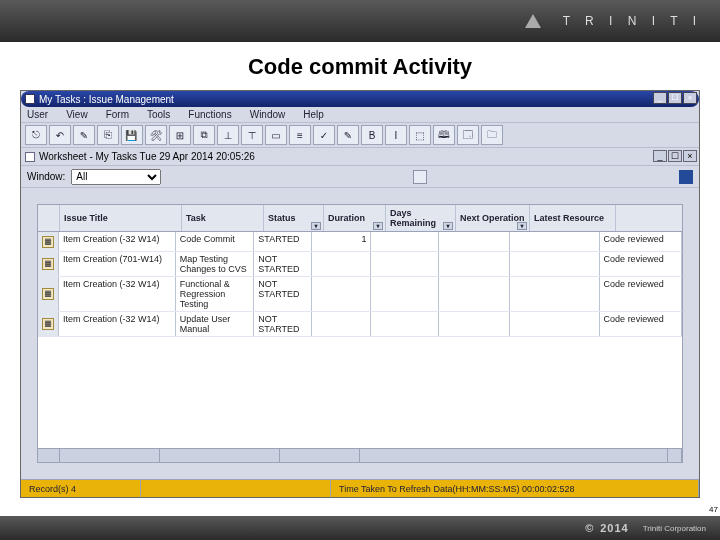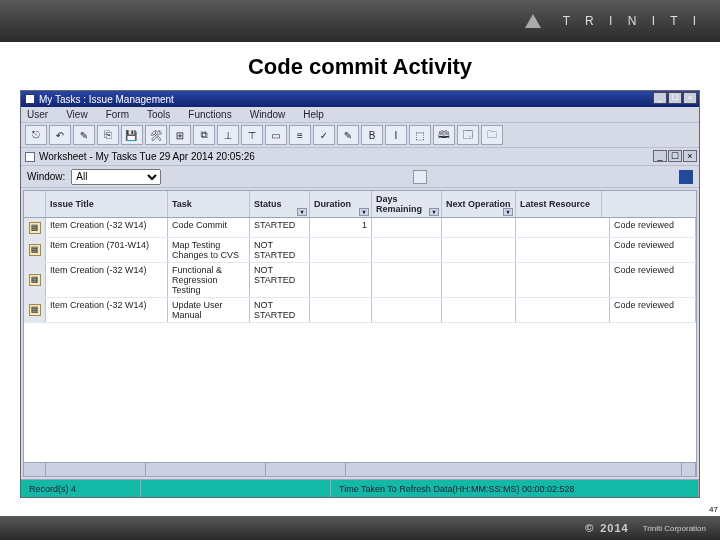"My Tasks : Issue Management" .wintitle { border-radius: none -> 8px }
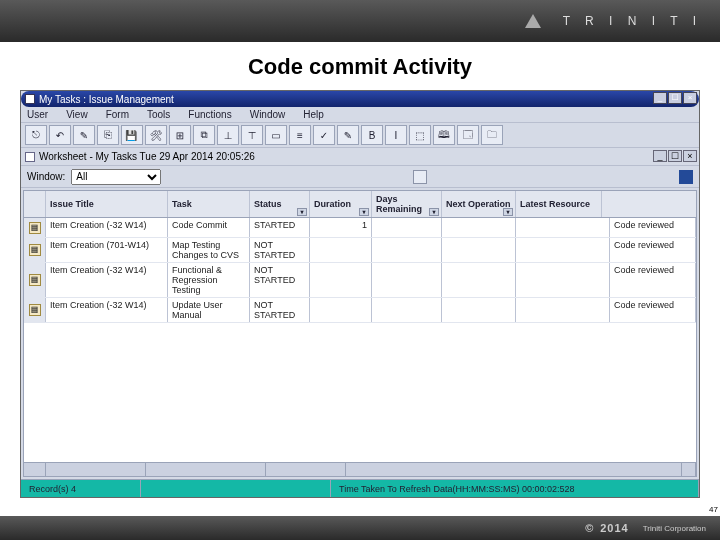"Issue Title" .gridwrap { margin: 2px -> 16px }
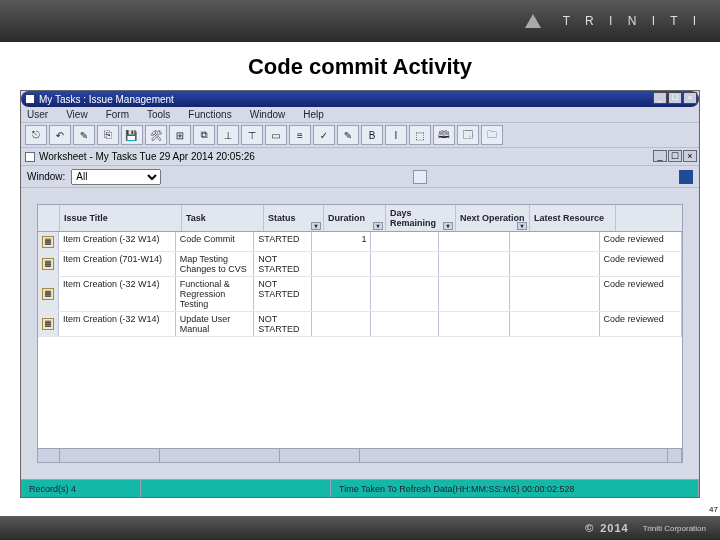"Record(s) 4" .statusbar { background: #14b8a6 -> #eab308 }
